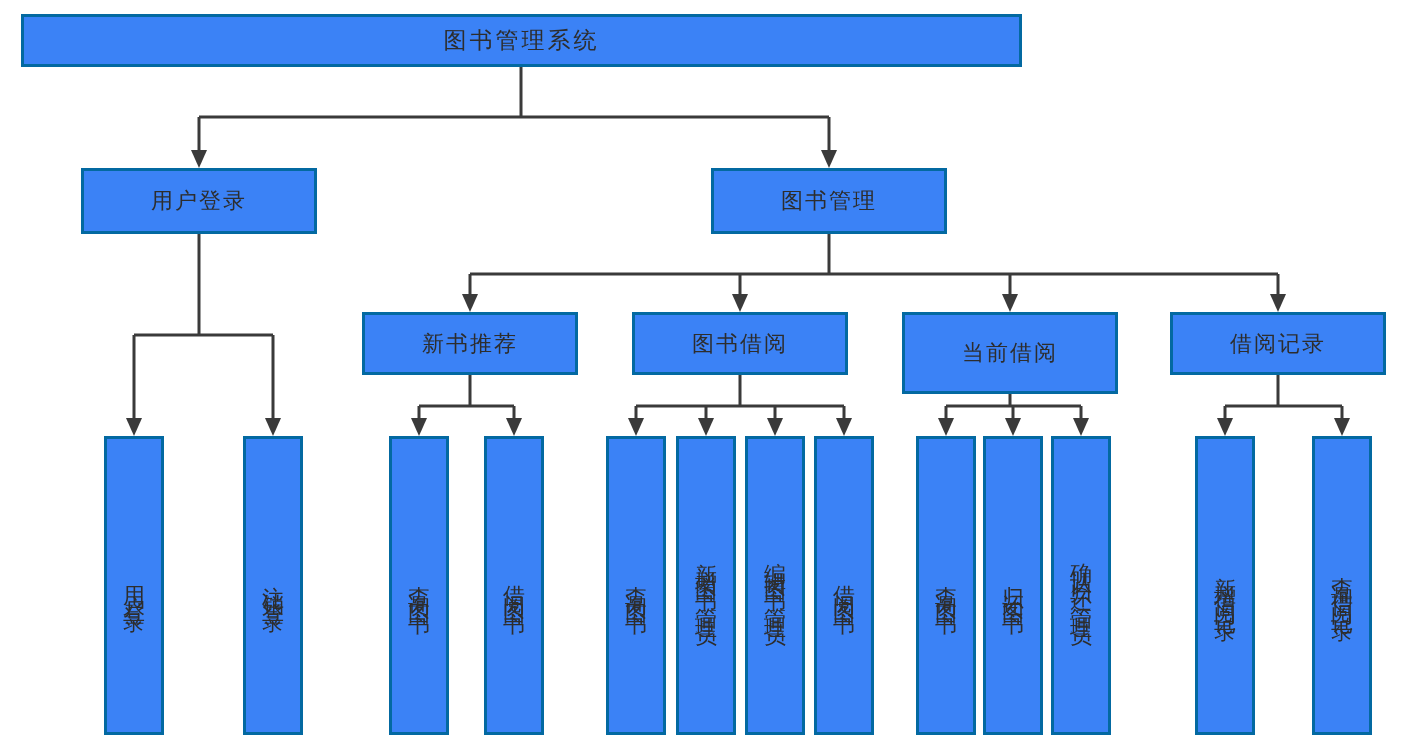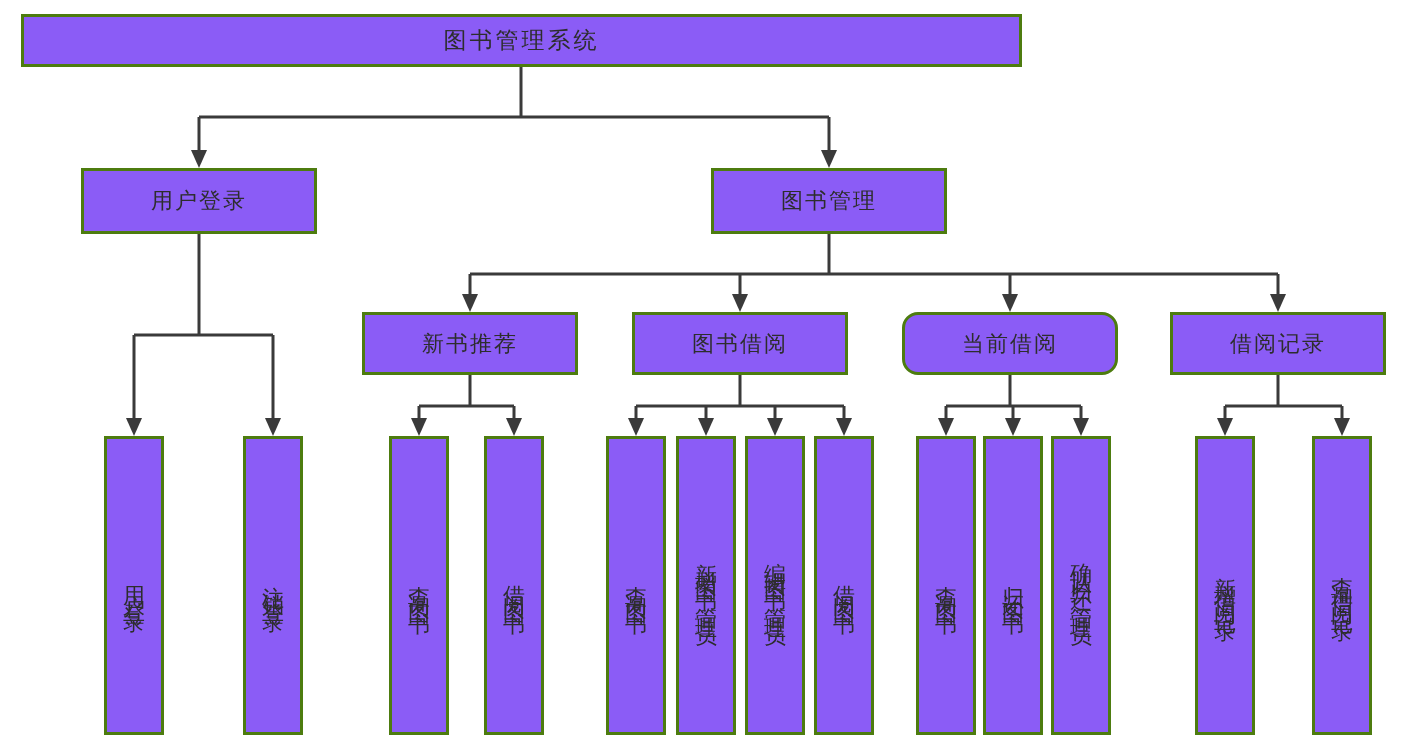"图书管理系统" .node { background: #8b5cf6 -> #3b82f6; border: 3px solid #4d7c0f -> 3px solid #0369a1 }
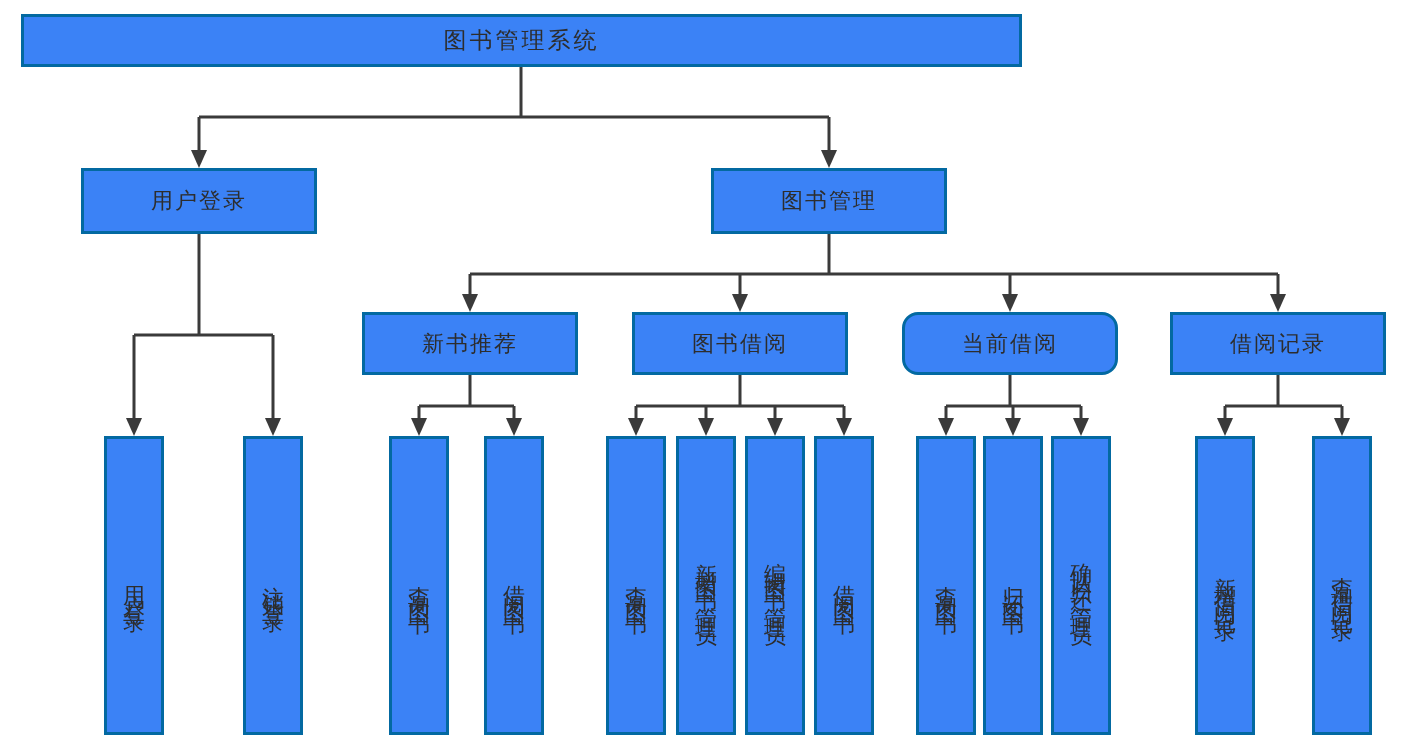"当前借阅" div.node { border-radius: 16px -> none; height: 63px -> 82px }
